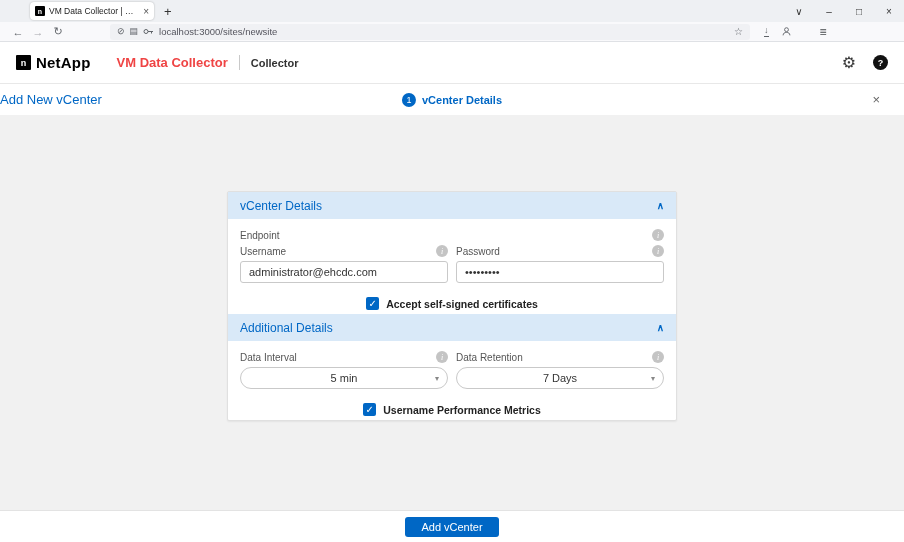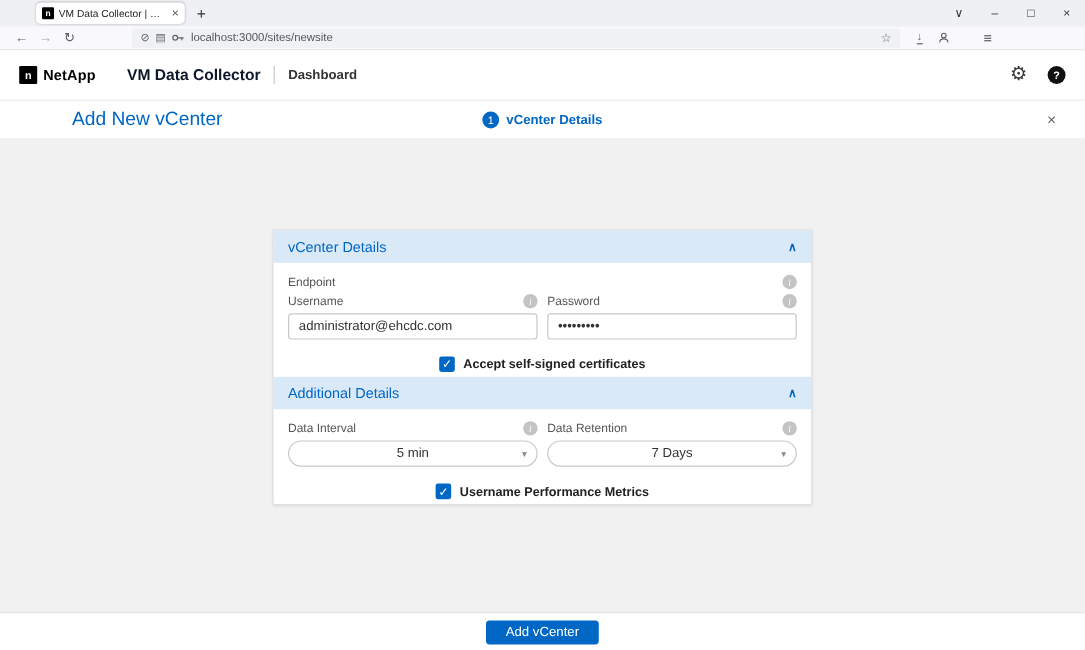"NetApp" .brand { font-size: 12px -> 15px }
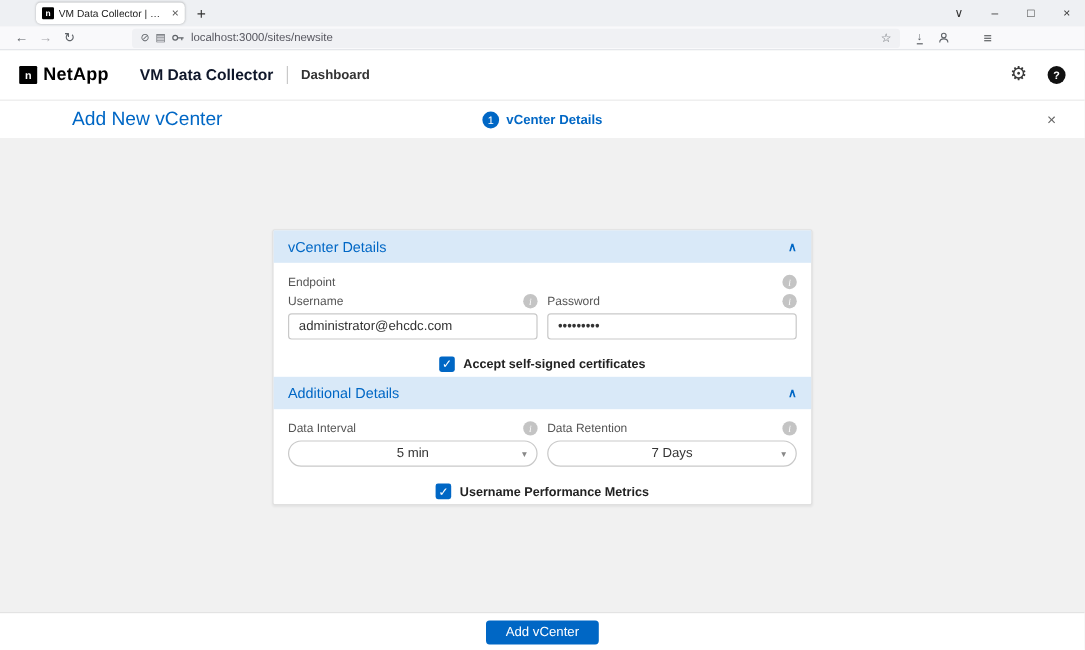"VM Data Collector" .app-title { color: #0f172a -> #ef4444 }
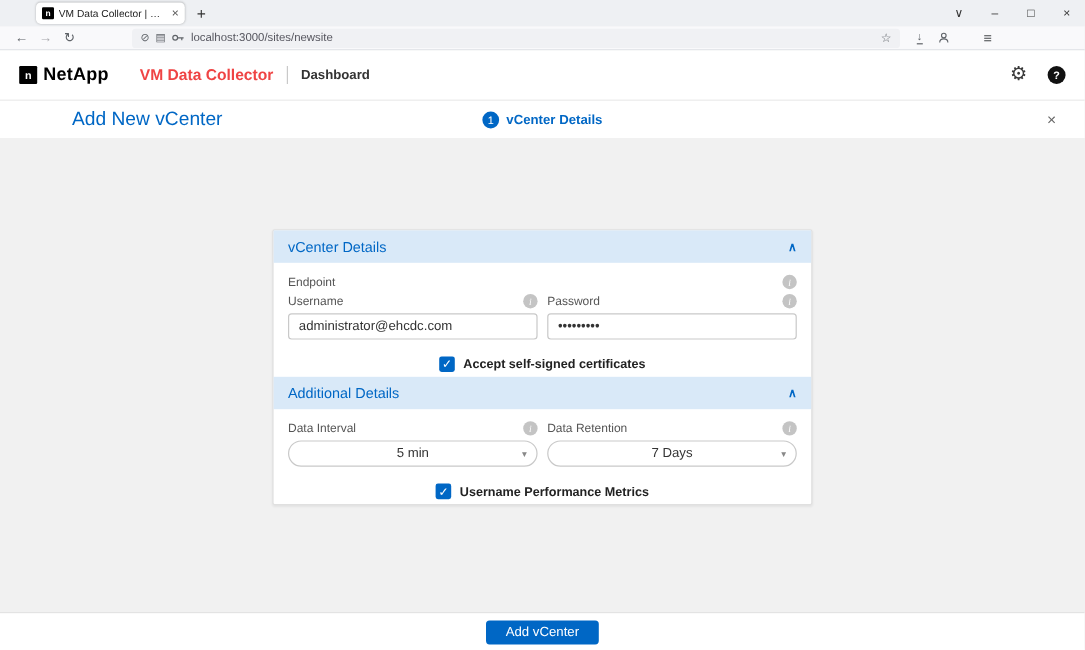"Dashboard" span.nav-item { text: Dashboard -> Collector }
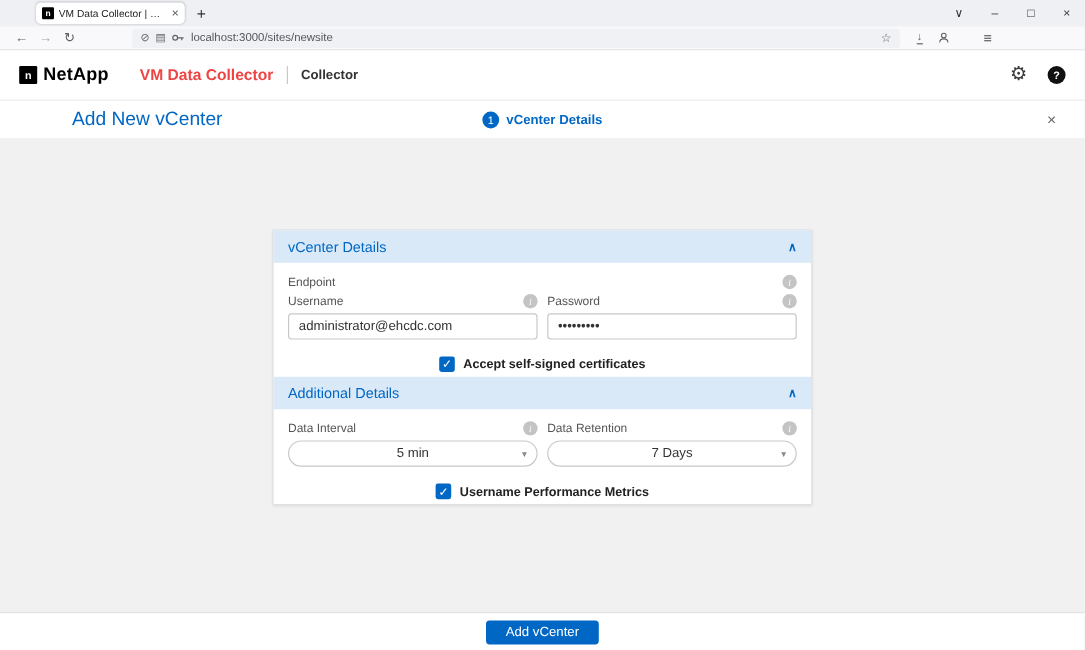"Add New vCenter" .page-title { font-size: 16px -> 13px; margin-left: 60px -> none }
